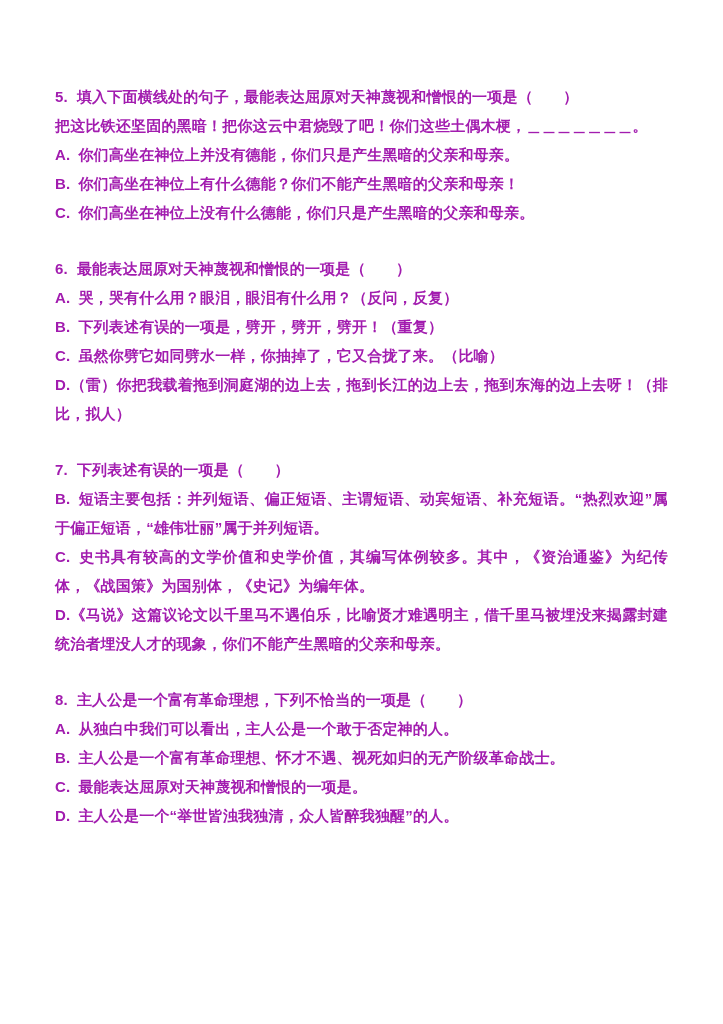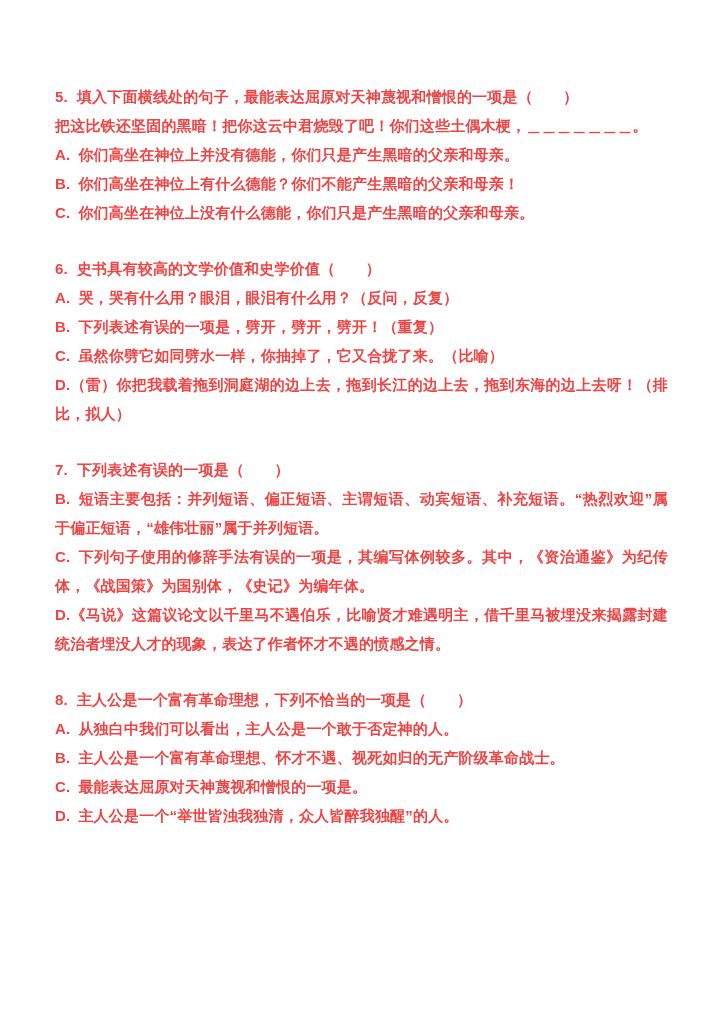"5. 填入下面横线处的句子，最能表达屈原对天神蔑视和憎恨的一项是（ ）" .doc { color: #ef4444 -> #a21caf }
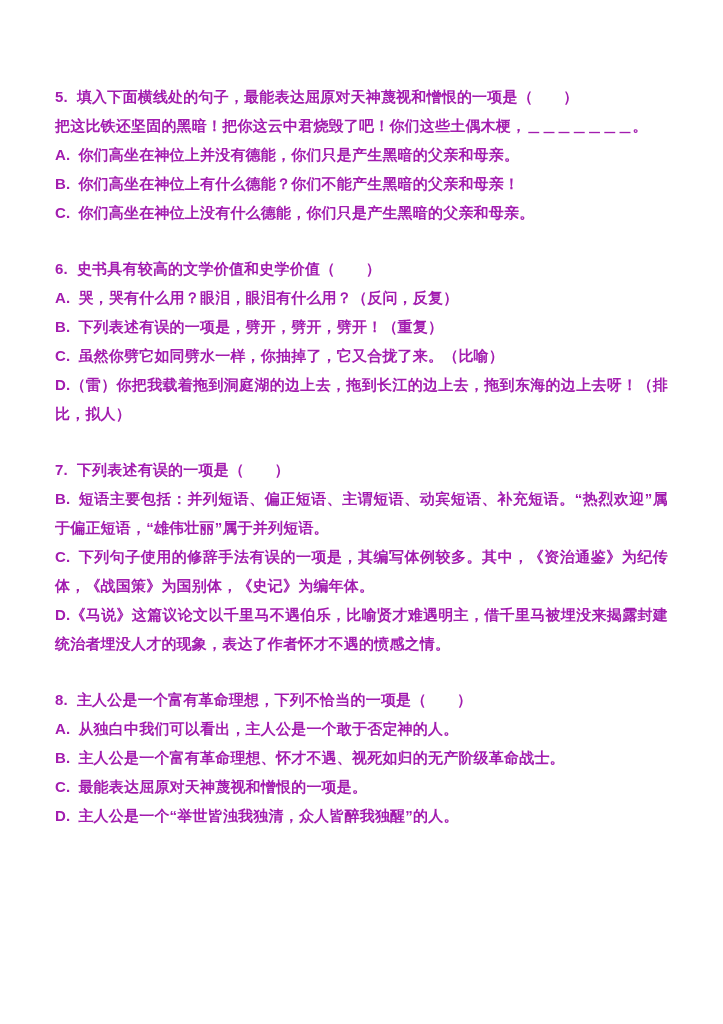"史书具有较高的文学价值和史学价值（ ）" span { text: 史书具有较高的文学价值和史学价值 -> 最能表达屈原对天神蔑视和憎恨的一项是 }
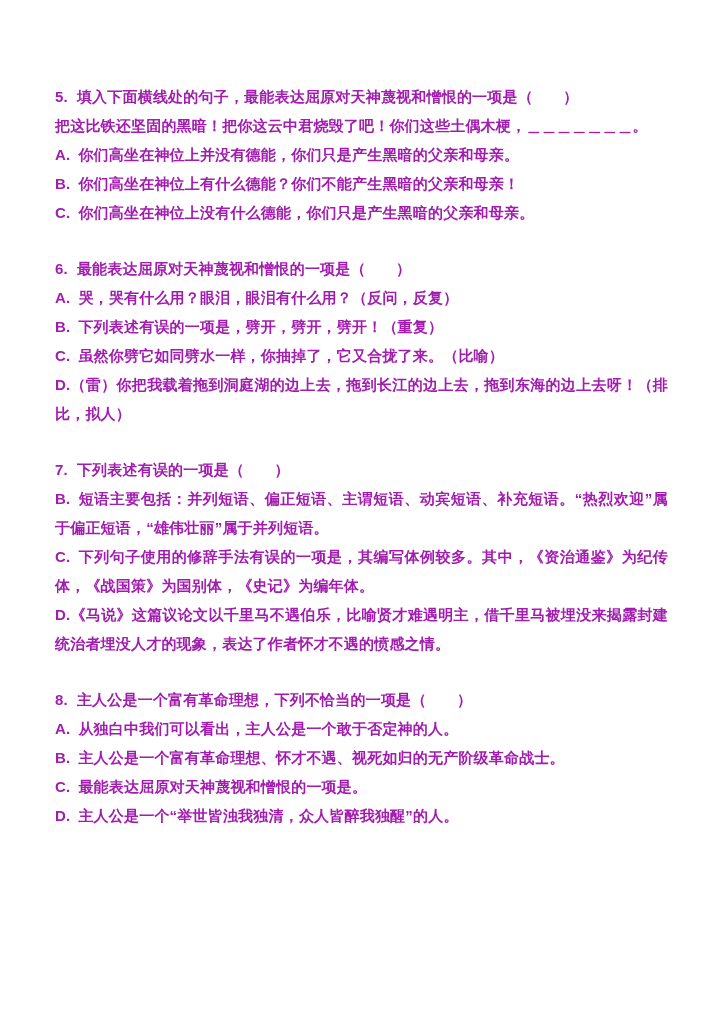"下列句子使用的修辞手法有误的一项是，其编写体例较多。其中，《资治通鉴》为纪传体，" span { text: 下列句子使用的修辞手法有误的一项是 -> 史书具有较高的文学价值和史学价值 }
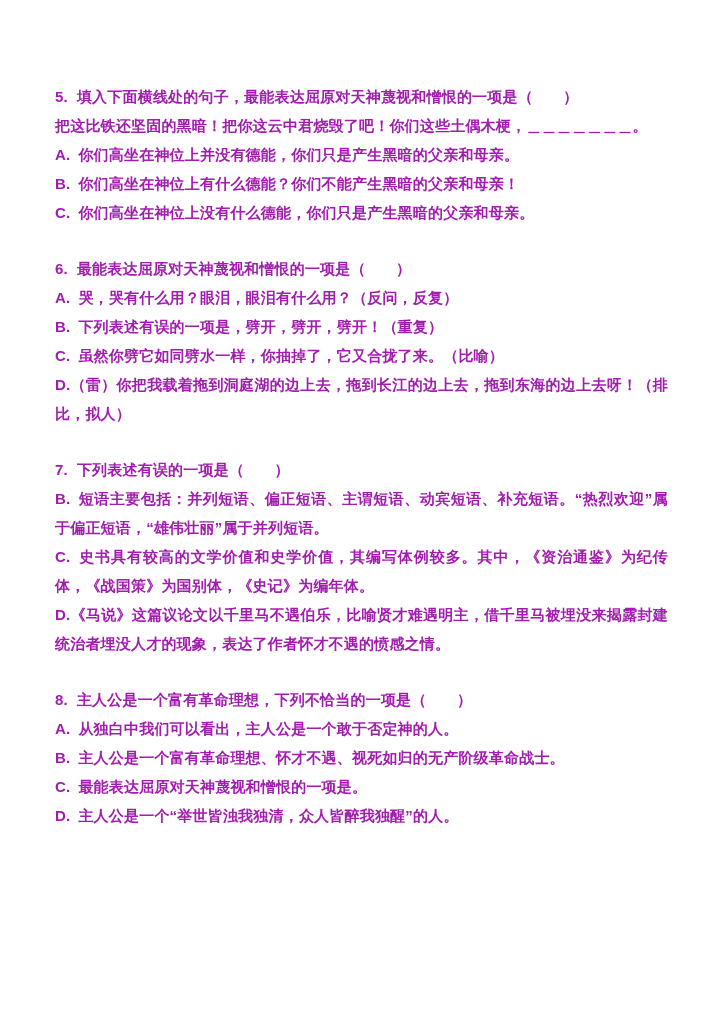"《马说》这篇议论文以千里马不遇伯乐，比喻贤才难遇明主，借千里马被埋没来揭露封建统" span { text: 表达了作者怀才不遇的愤感之情 -> 你们不能产生黑暗的父亲和母亲 }
